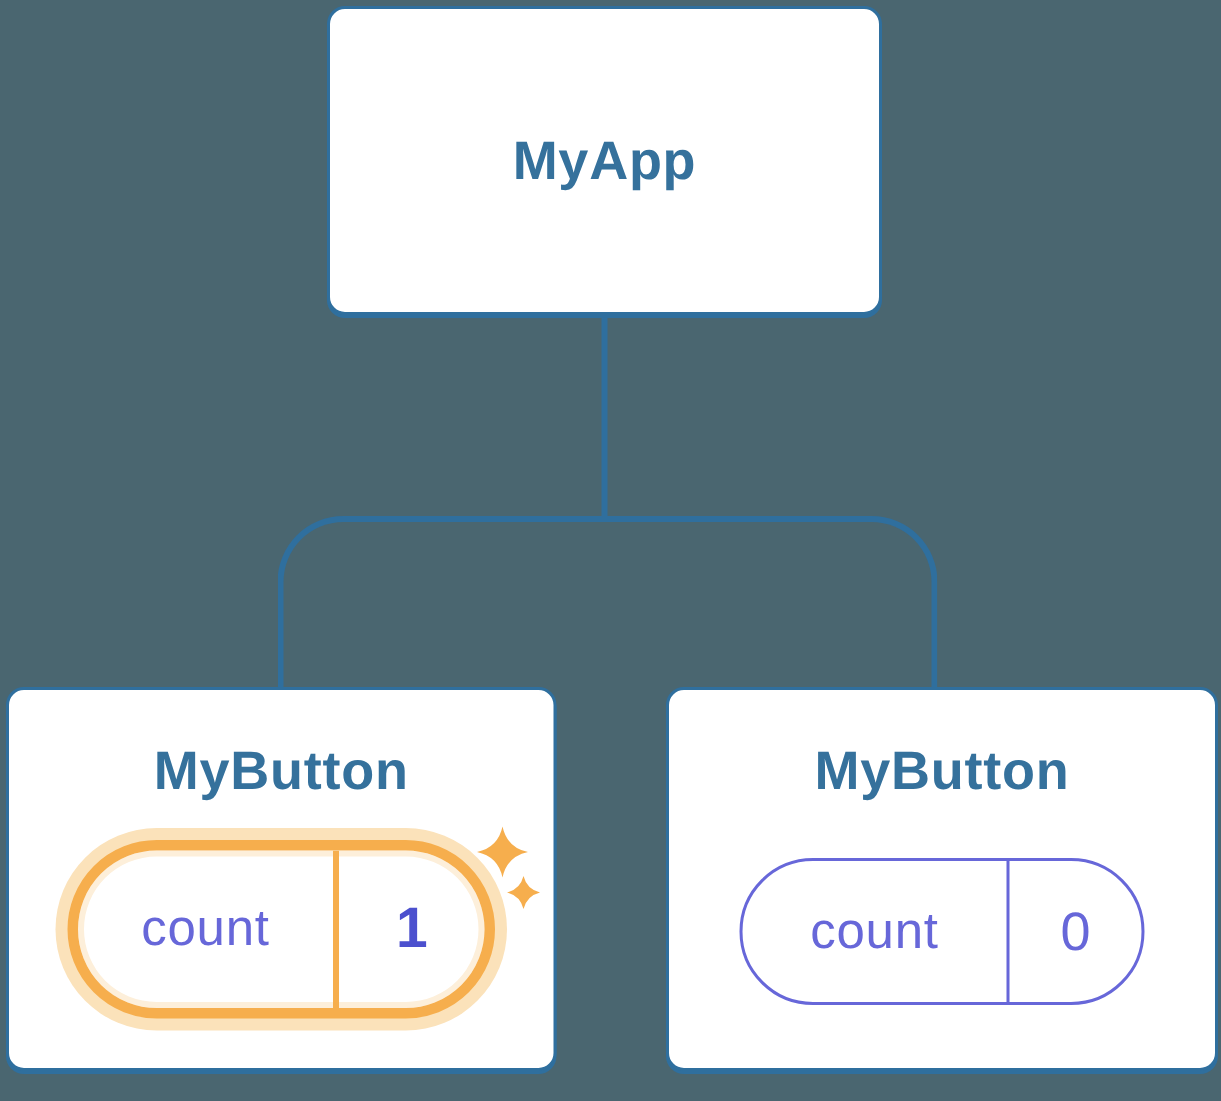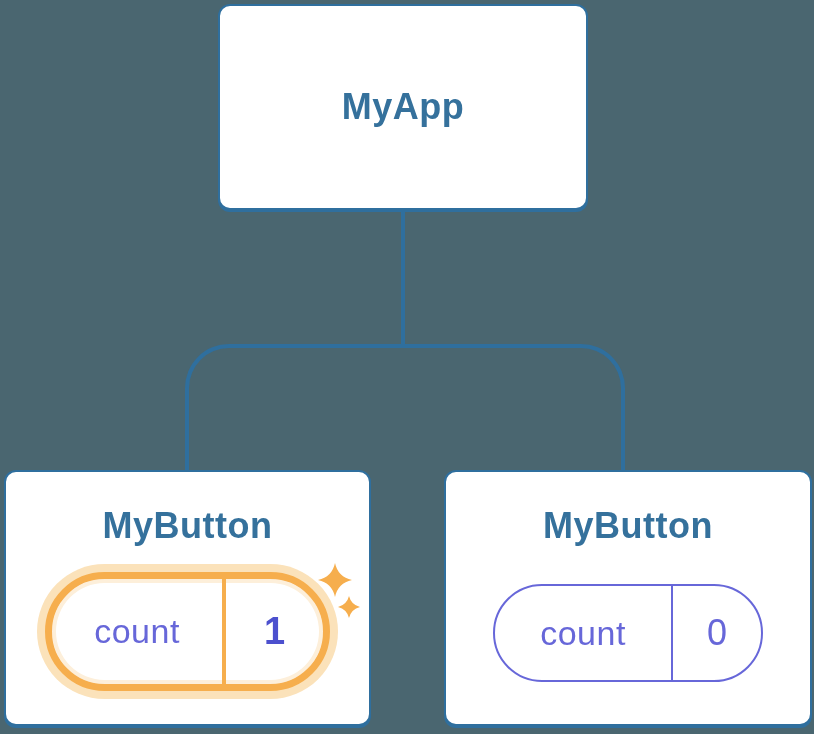"MyButton" .card-child { top: 470px -> 458px }
